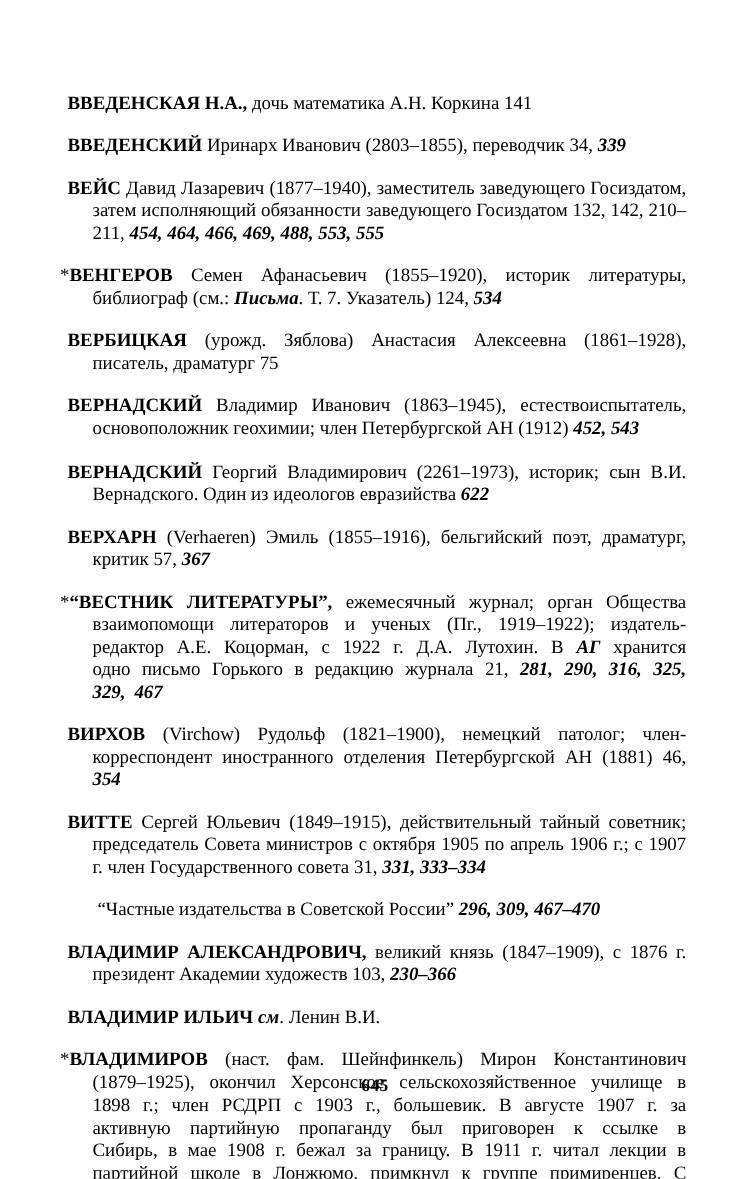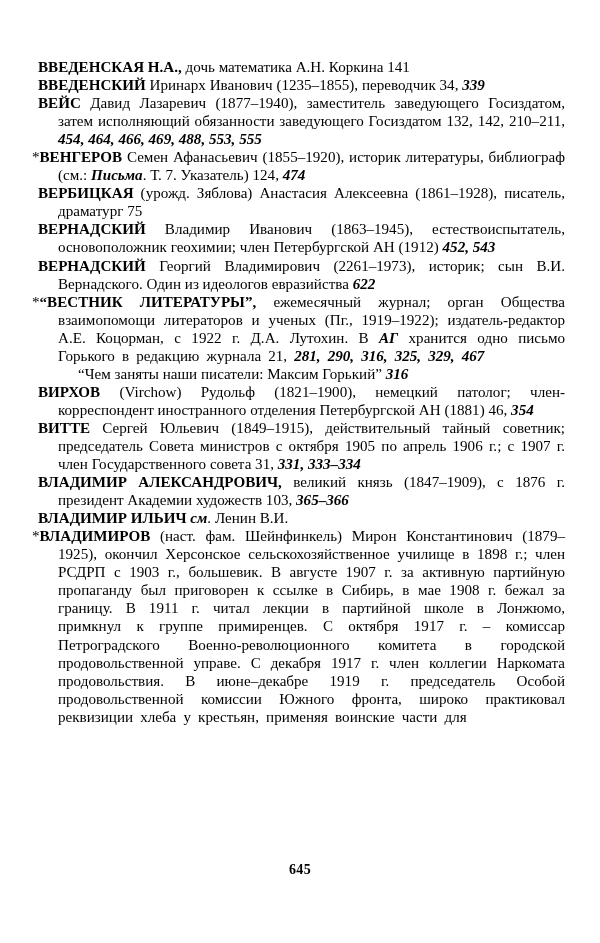"ВВЕДЕНСКАЯ Н.А., дочь математика А.Н." .entry { margin: 0 -> 16px }
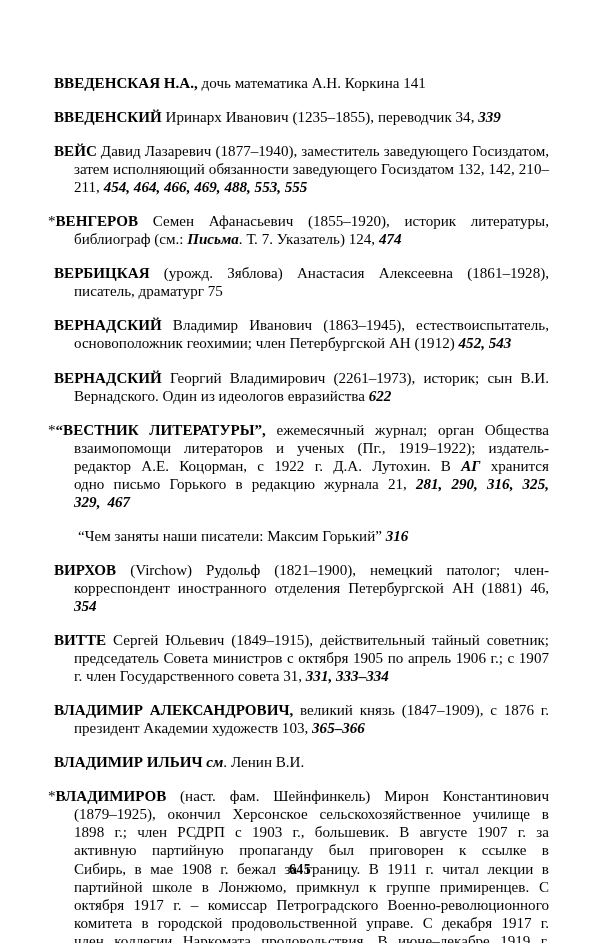"Иринарх Иванович (1235–1855), переводчик" span { text: 1235 -> 2803 }
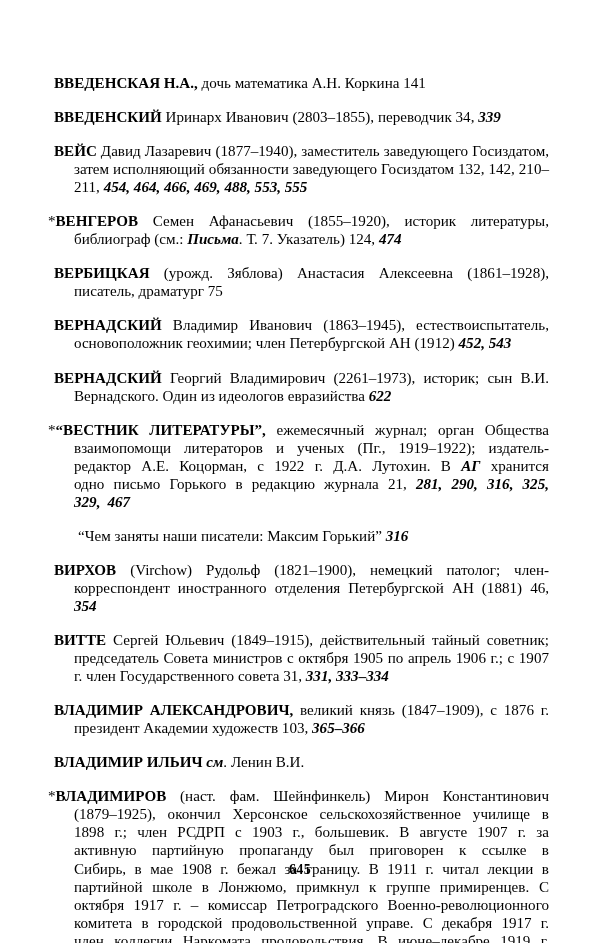"474" span.it { text: 474 -> 534 }
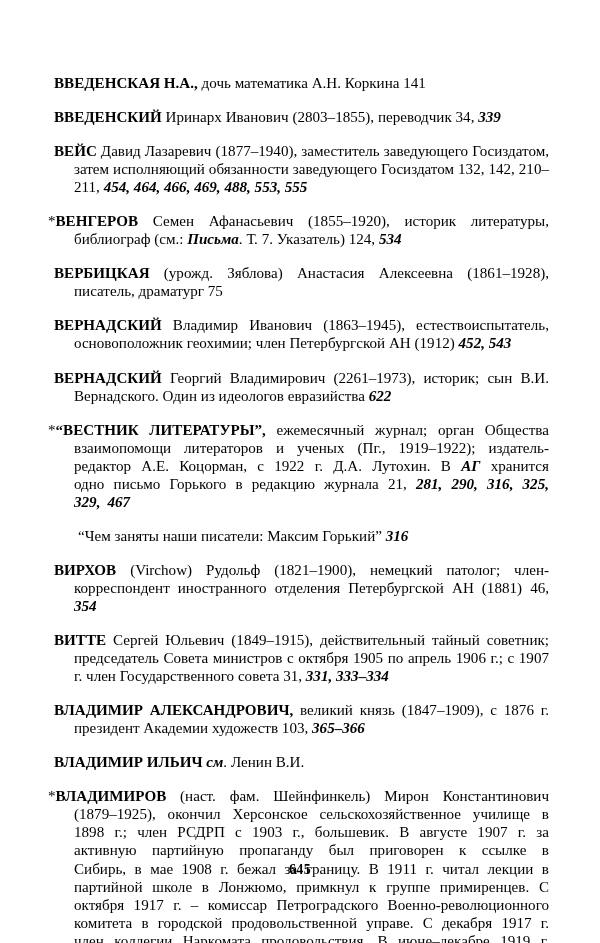"ВЕРХАРН (Verhaeren) Эмиль (1855–1916)," p.entry { html: none -> <p><span>ВЕРХАРН</span><span> (Verhaeren) Эмиль (1855–1916), бельгийский поэт, драматург, критик 57, </span><span>367</span></p> }
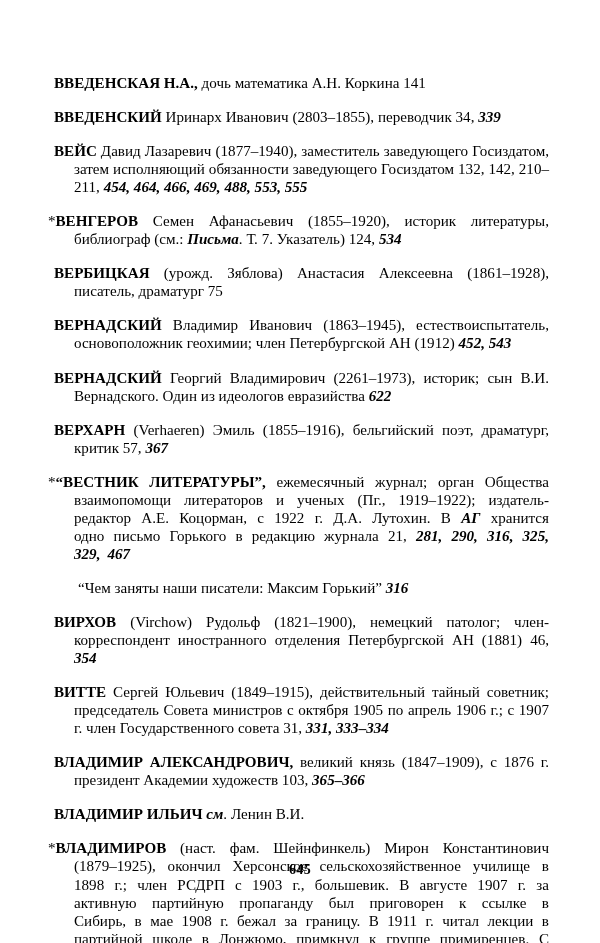"“Чем заняты наши писатели: Максим" p.subentry { html: <p><span>“Чем заняты наши писатели: Максим Горький” </span><span>316</span></p> -> none }
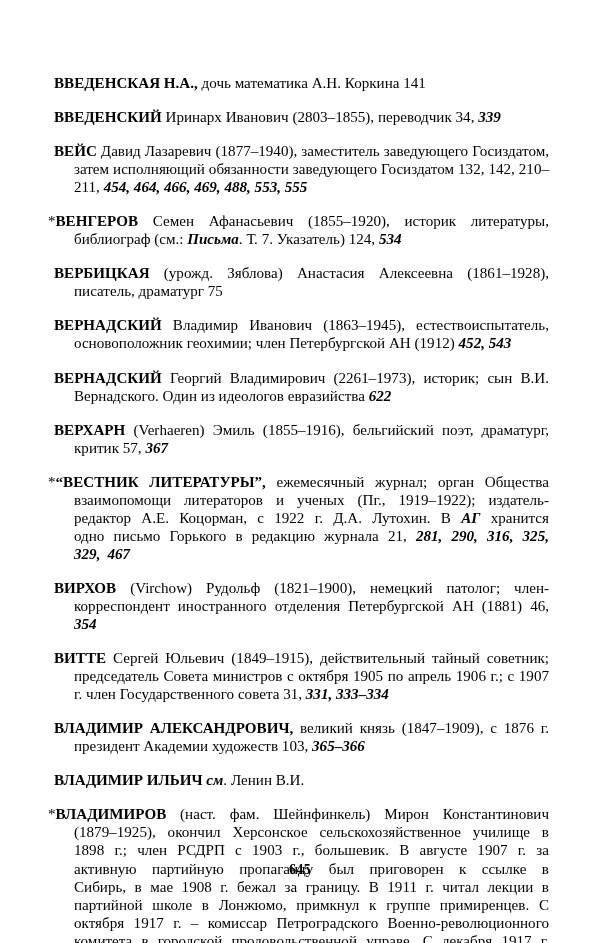"“Частные издательства в Советской" p.subentry { html: none -> <p><span>“Частные издательства в Советской России” </span><span>296, 309, 467–470</span></p> }
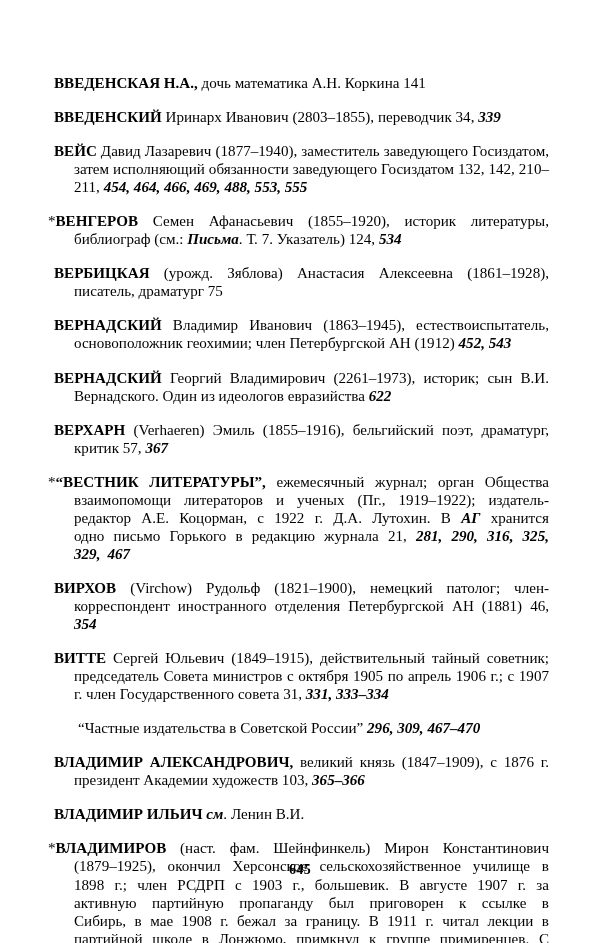"365–366" span.it { text: 365 -> 230 }
